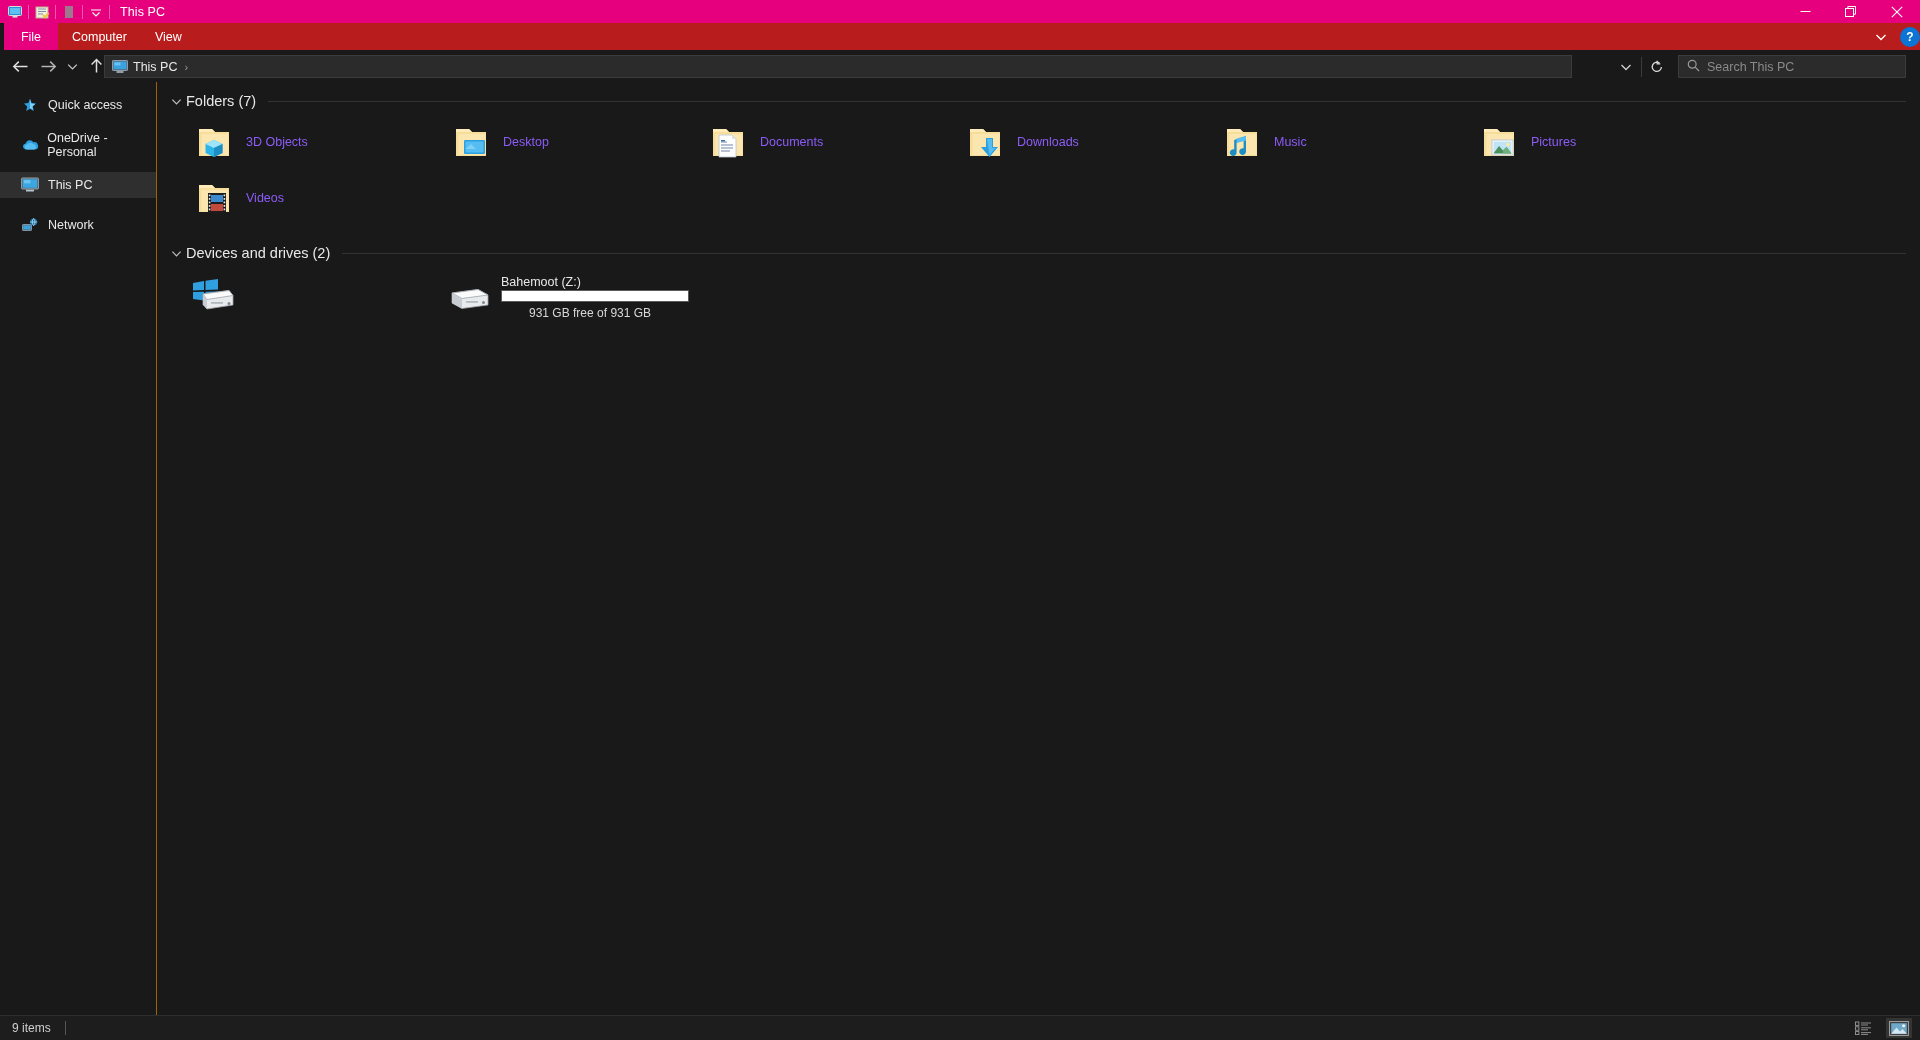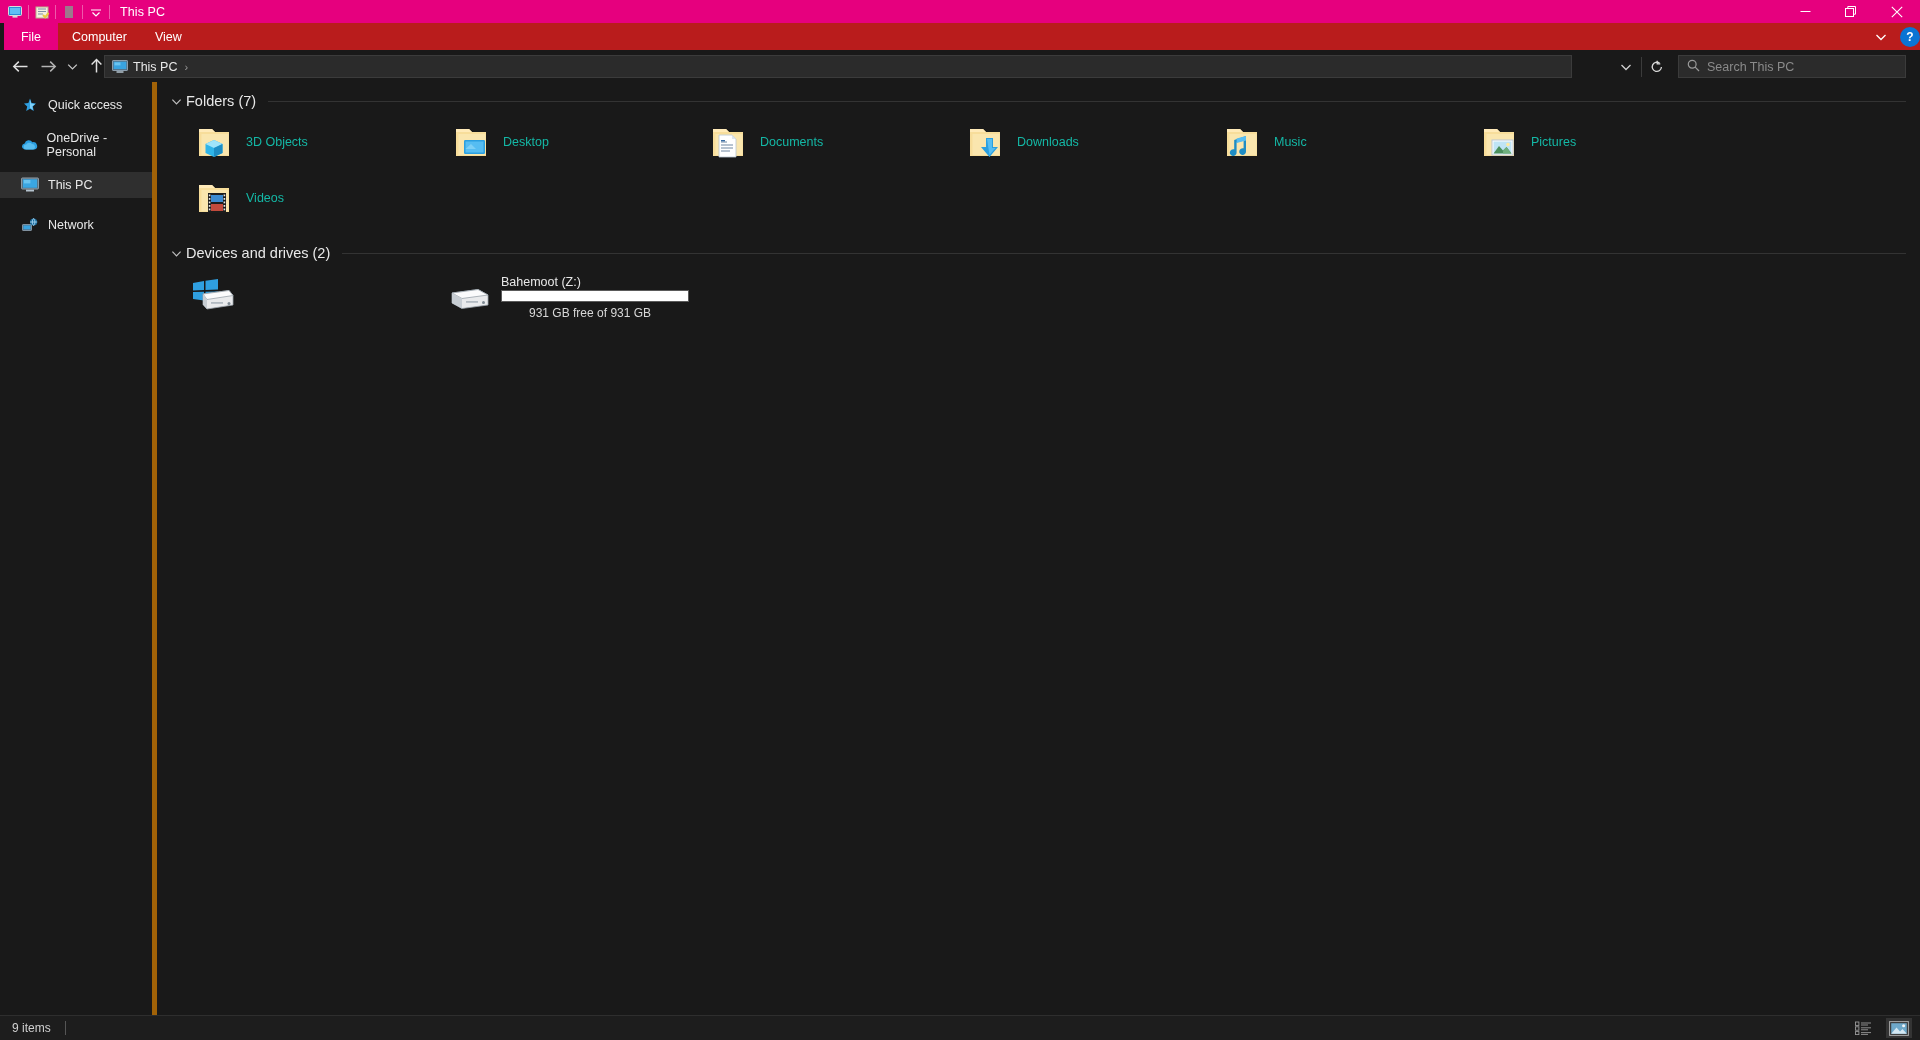"Quick access" .sidebar { border-right: 5px solid #a16207 -> 1px solid #a16207 }
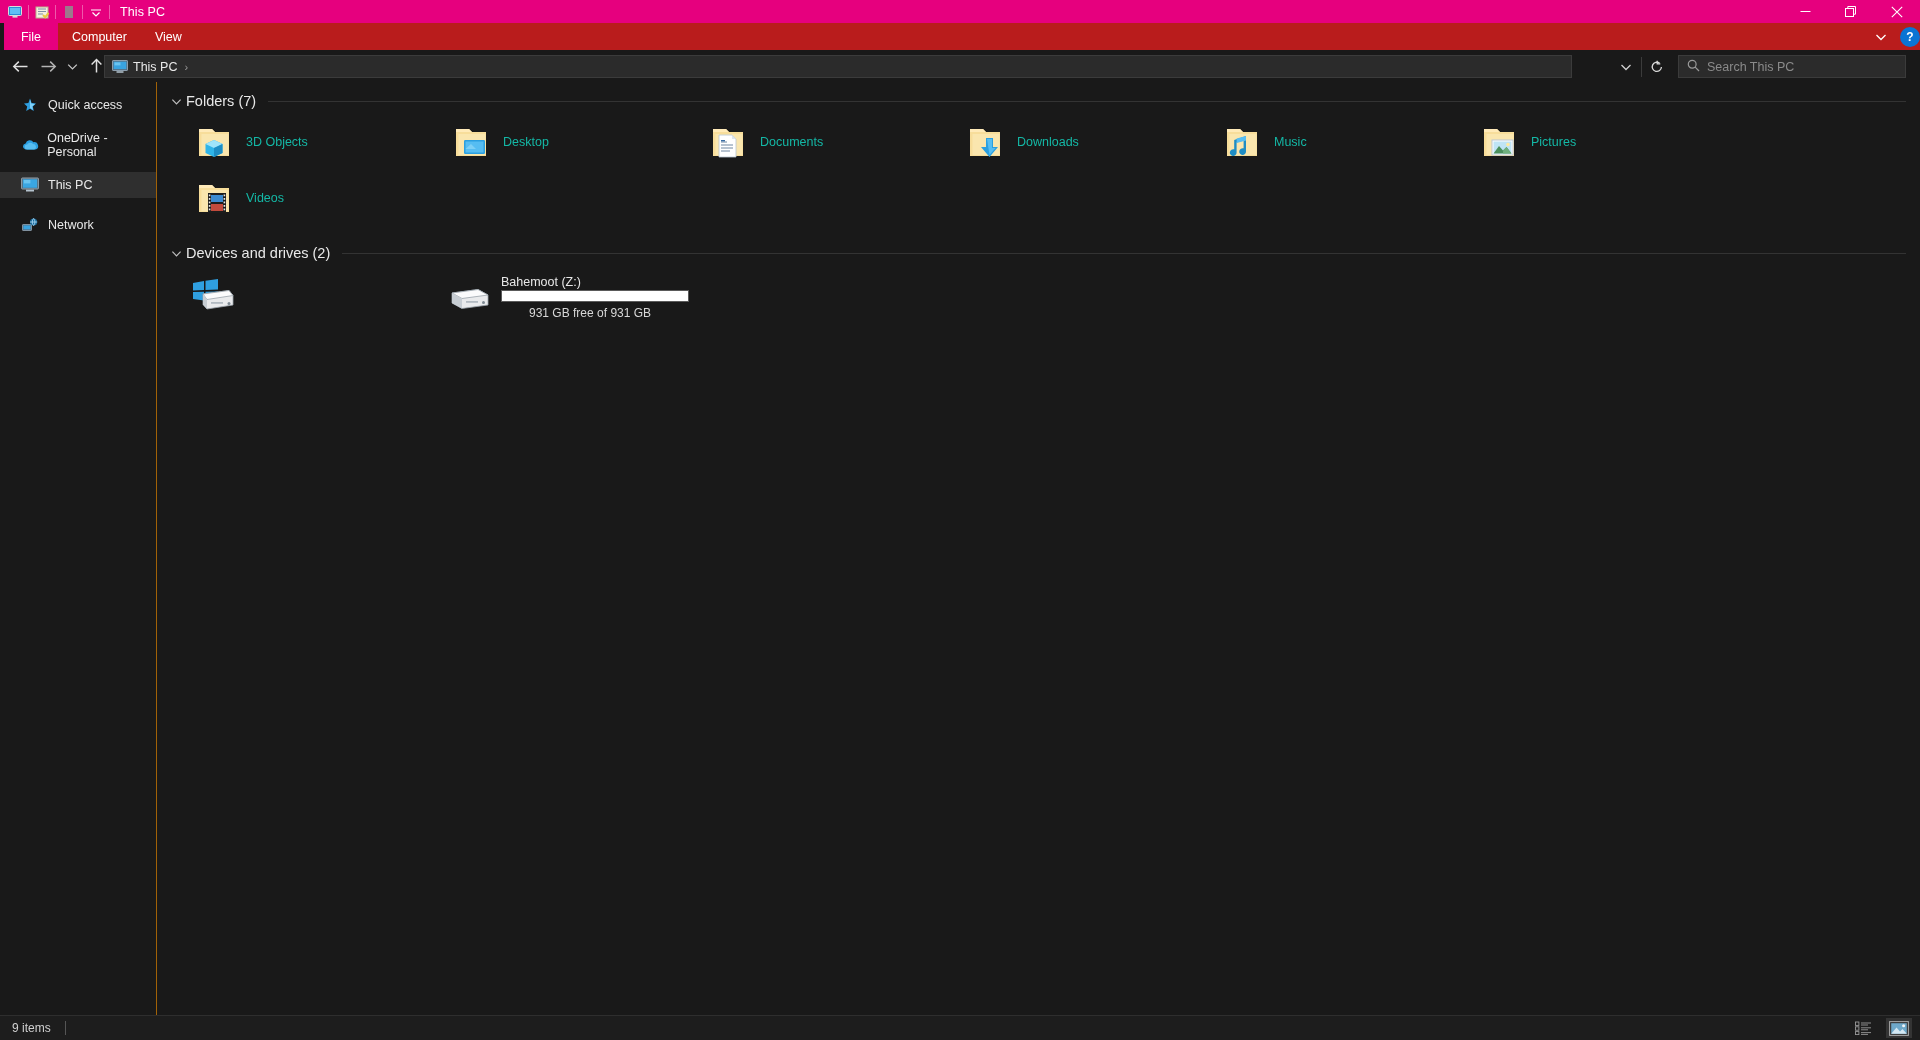"3D Objects" .tile-label { color: #14b8a6 -> #8b5cf6 }
